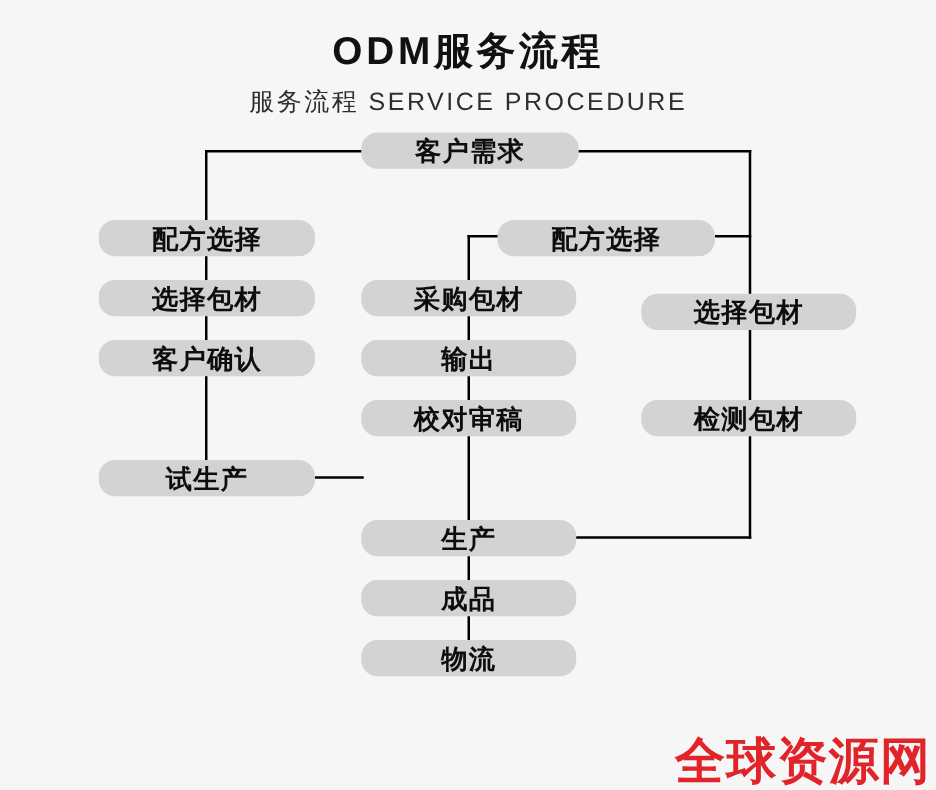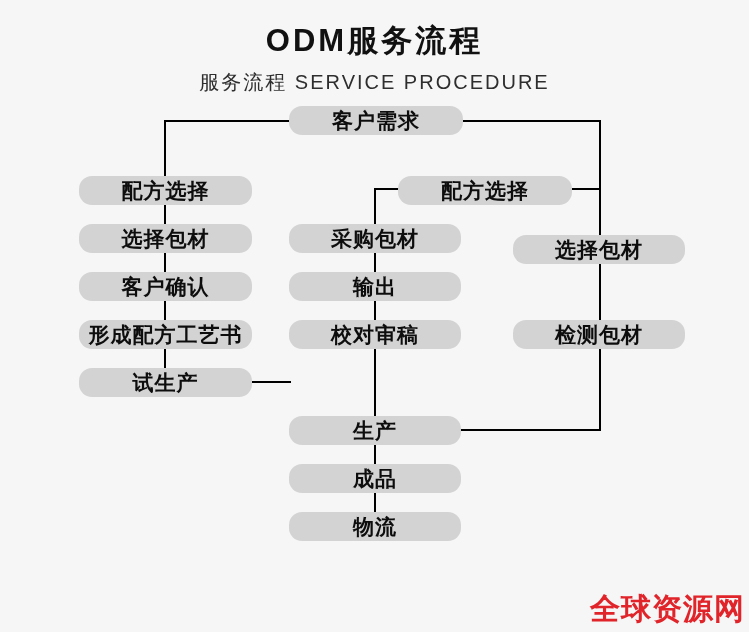"形成配方工艺书" div.node { html: <div>形成配方工艺书</div> -> none }
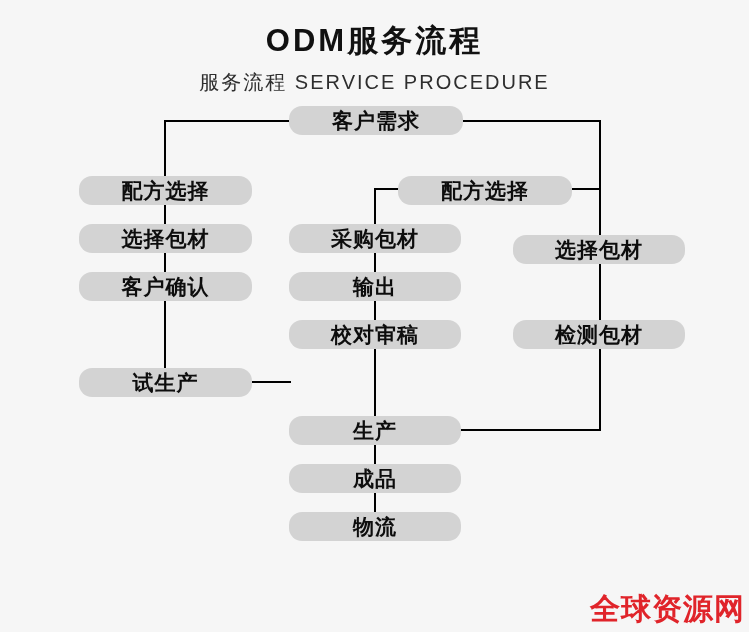"全球资源网" .watermark { font-size: 30px -> 40px }
